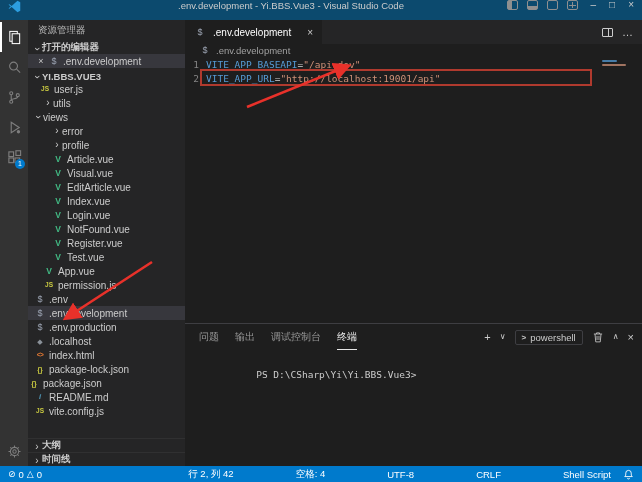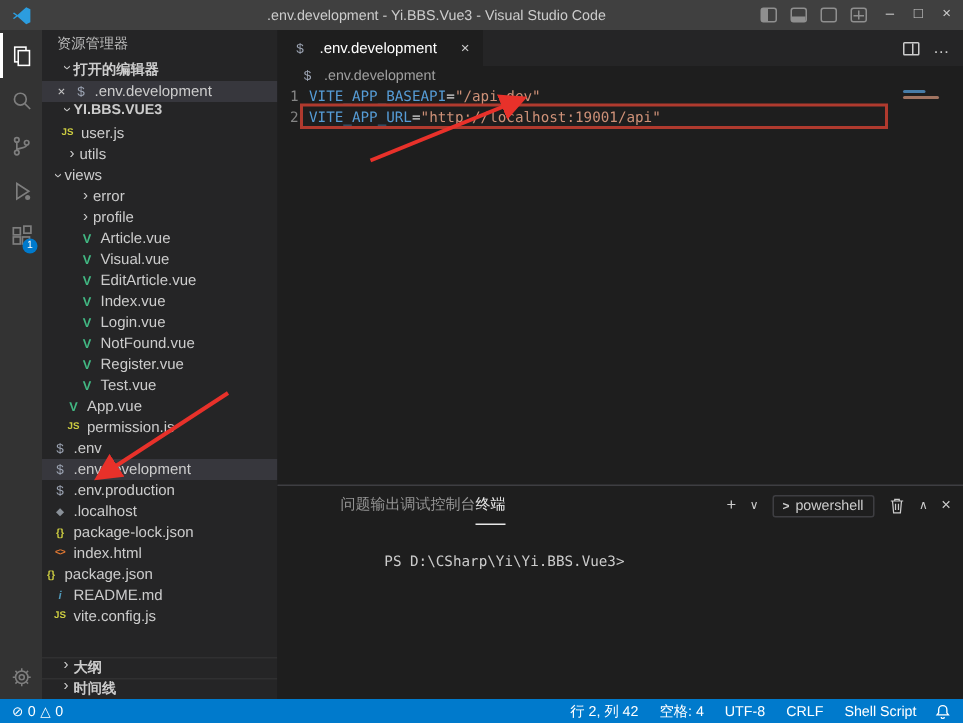".env.development - Yi.BBS.Vue3 - Visual" .titlebar { align-items: center -> flex-start; background: #404040 -> #0c4a6e }
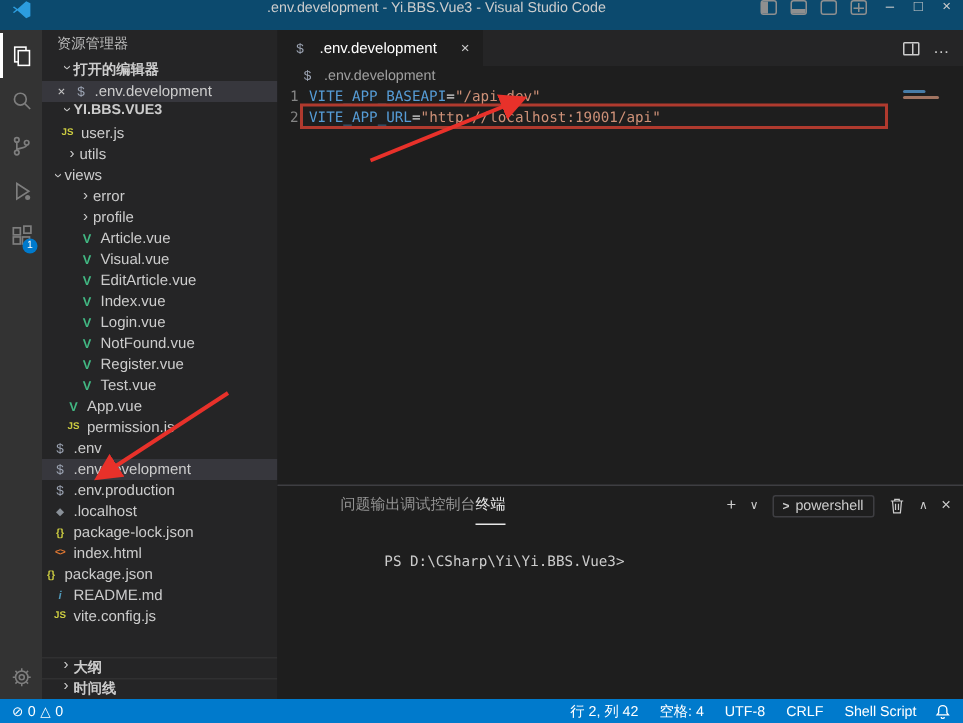"打开的编辑器" .section-header { align-items: flex-start -> flex-end; padding-left: 11px -> 4px }
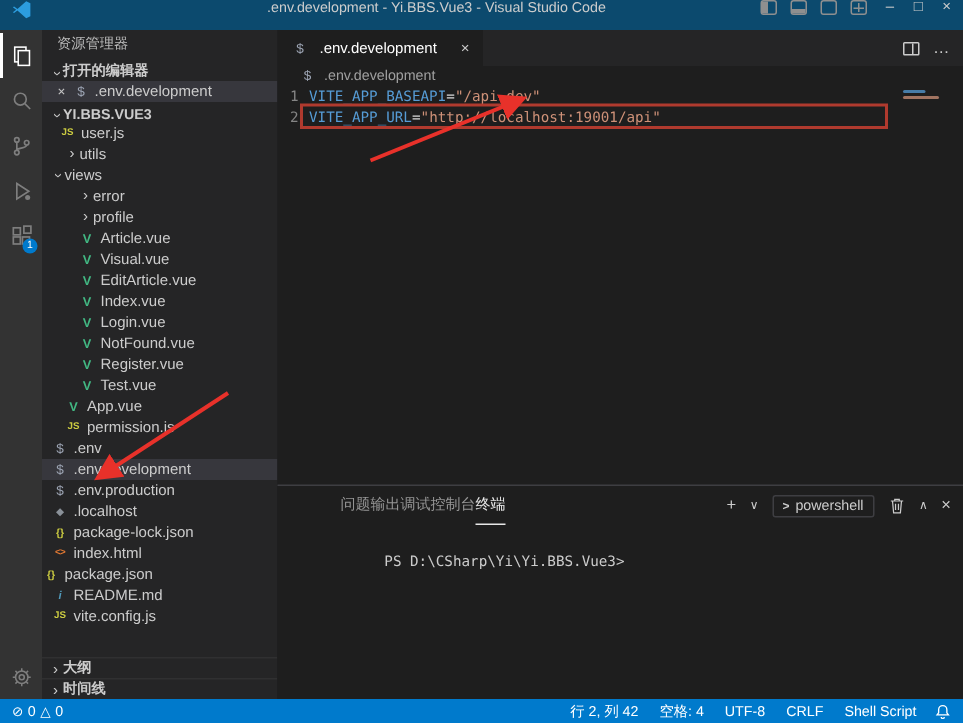"问题" .panel-tabs { gap: none -> 16px; margin-left: 28px -> none }
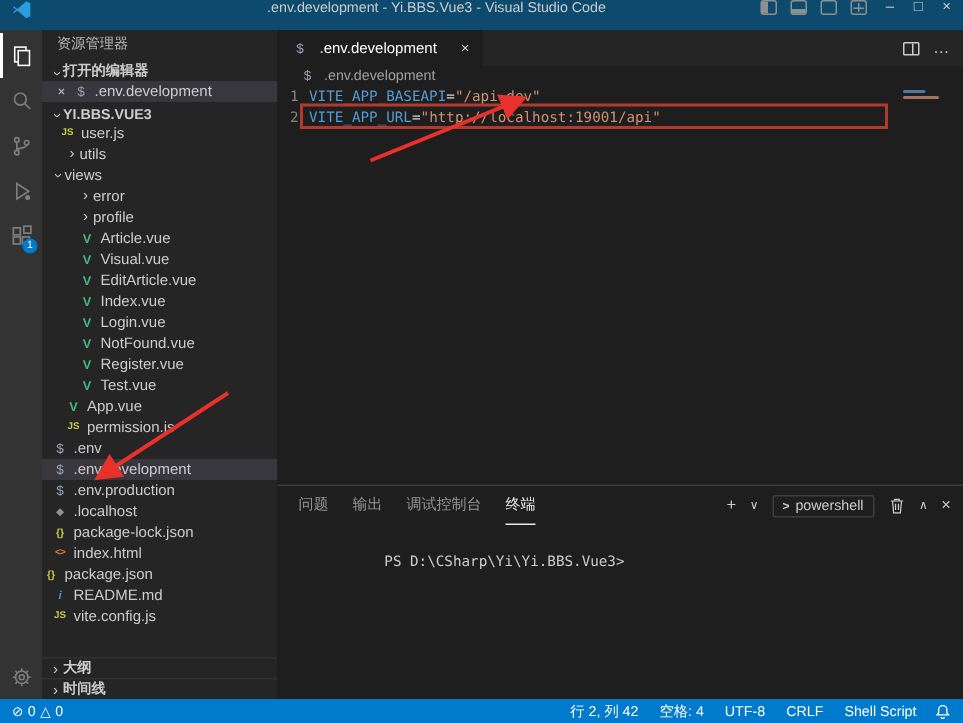"package-lock.json" div.tree-row { order: before "index.html" -> after "index.html" }
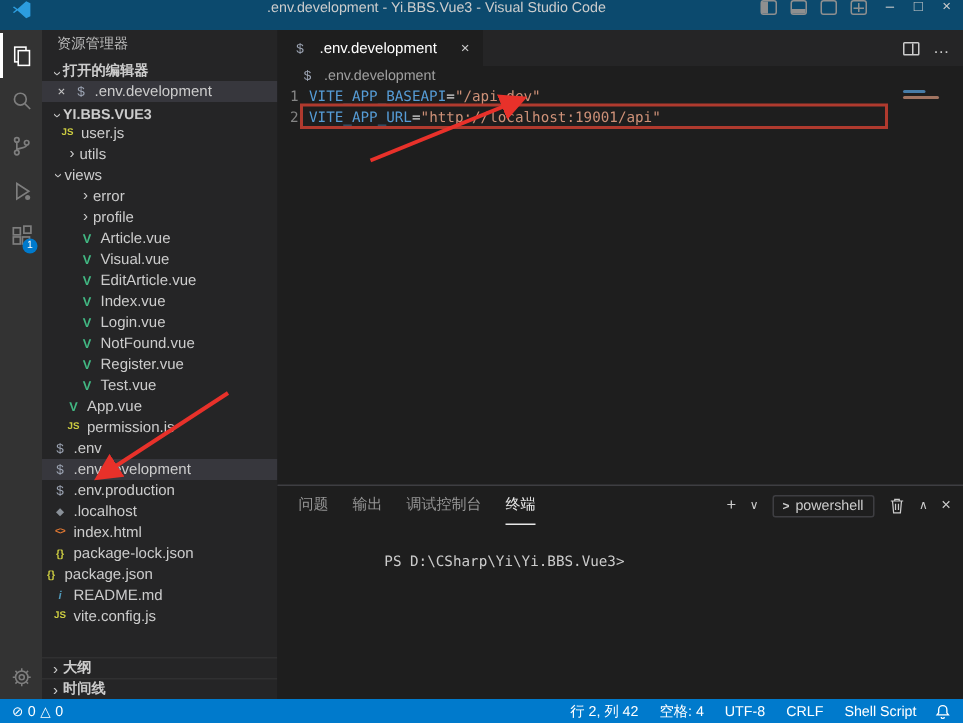"行 2, 列 42" .sb-item { margin-left: none -> 48px }
